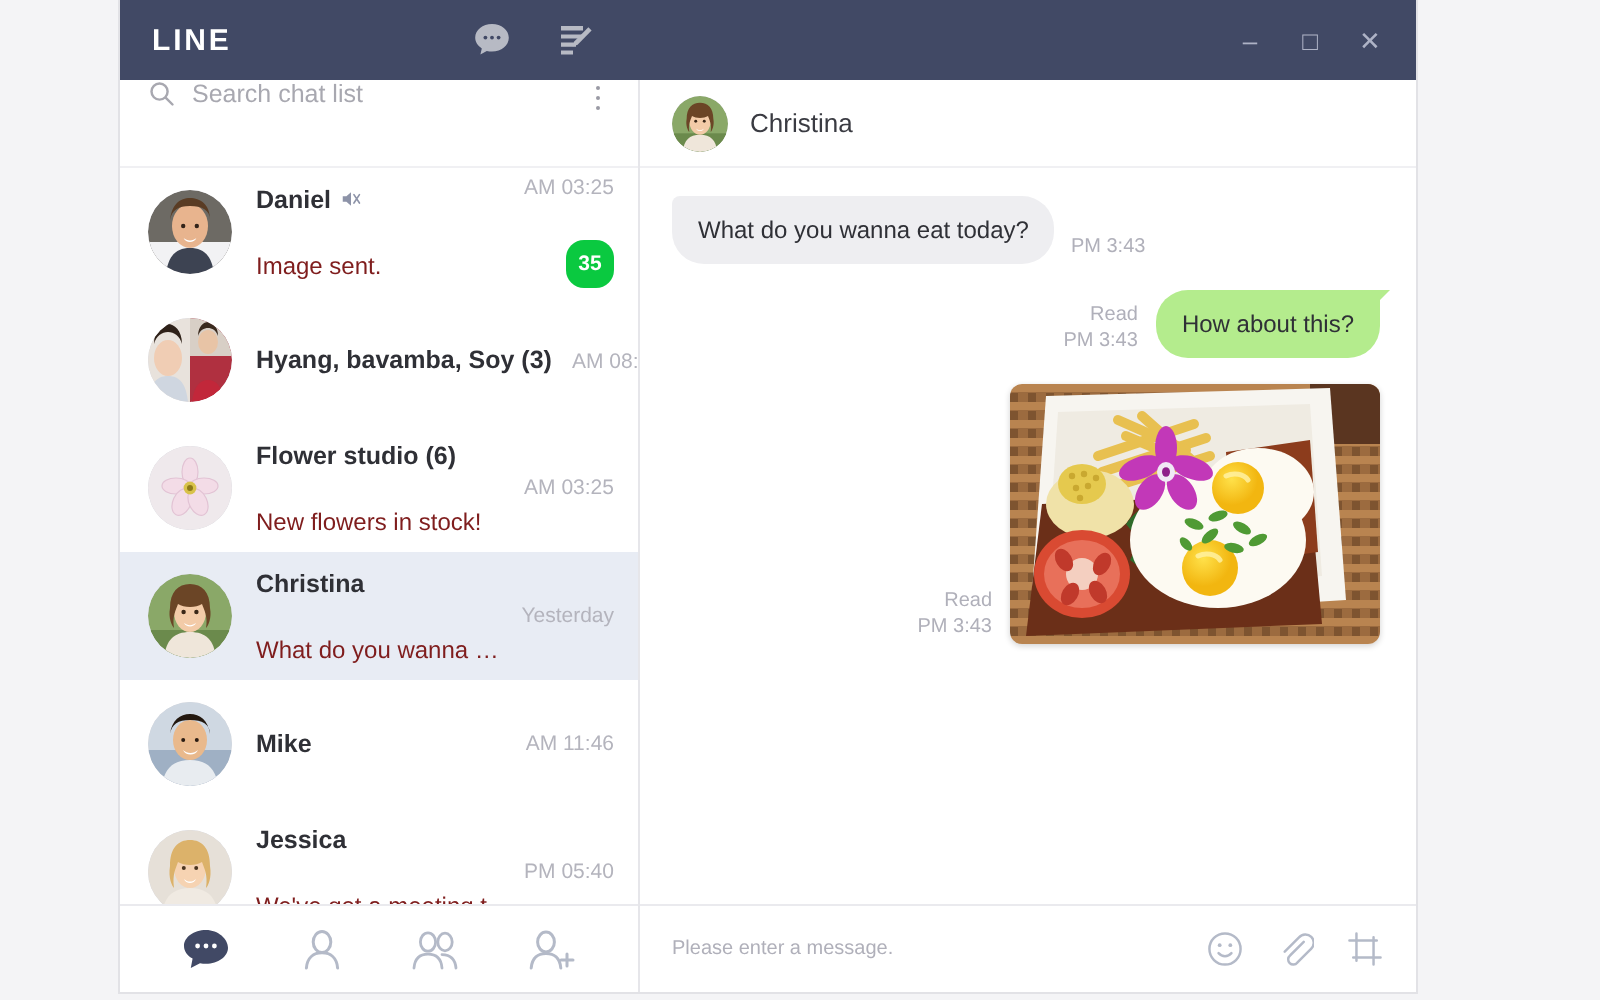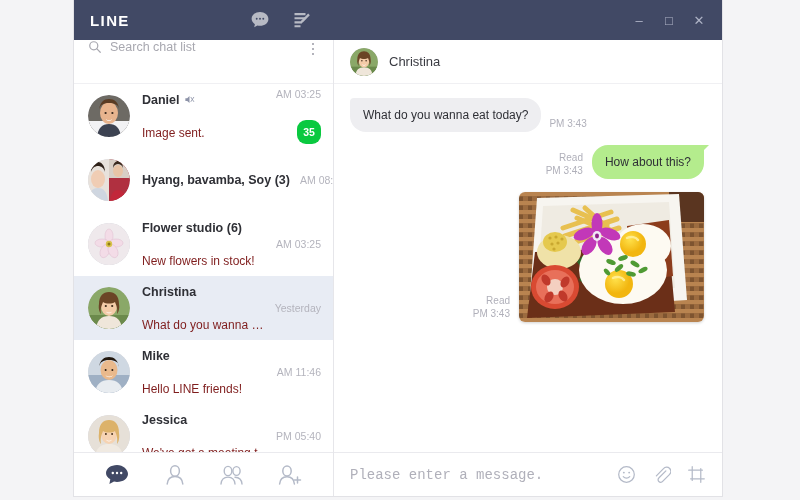"LINE" #app-window { left: 74px -> 60px }
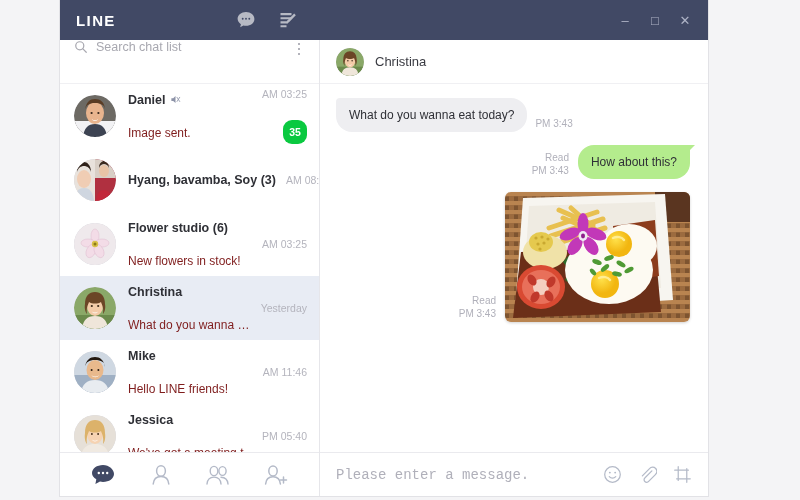"Hello LINE friends!" div.row-msg { html: <div>Hello LINE friends!</div> -> none }
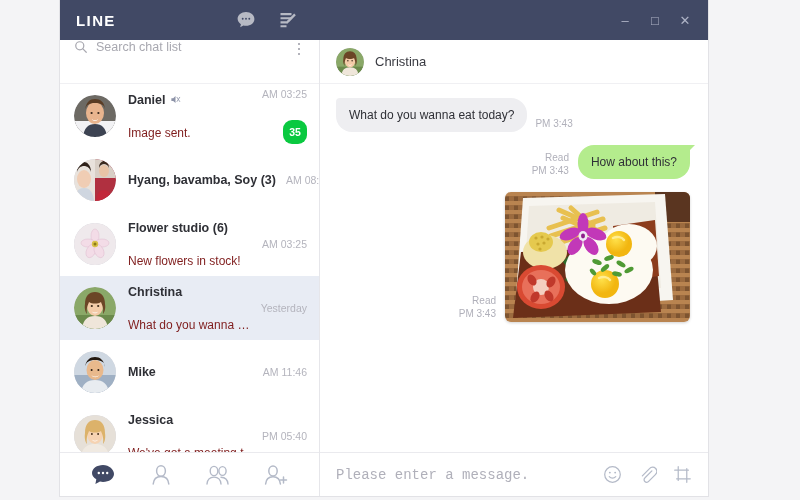"Please enter a message." #message-input { font-family: Liberation Mono, monospace -> Liberation Sans, sans-serif; font-size: 14px -> 10px }
